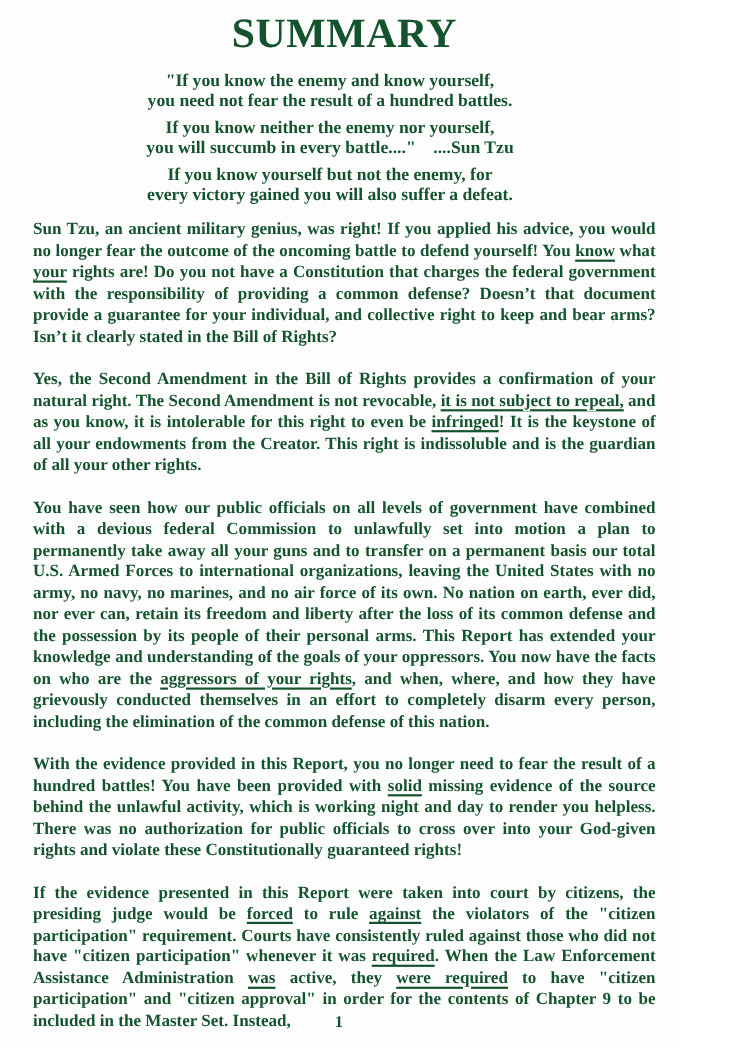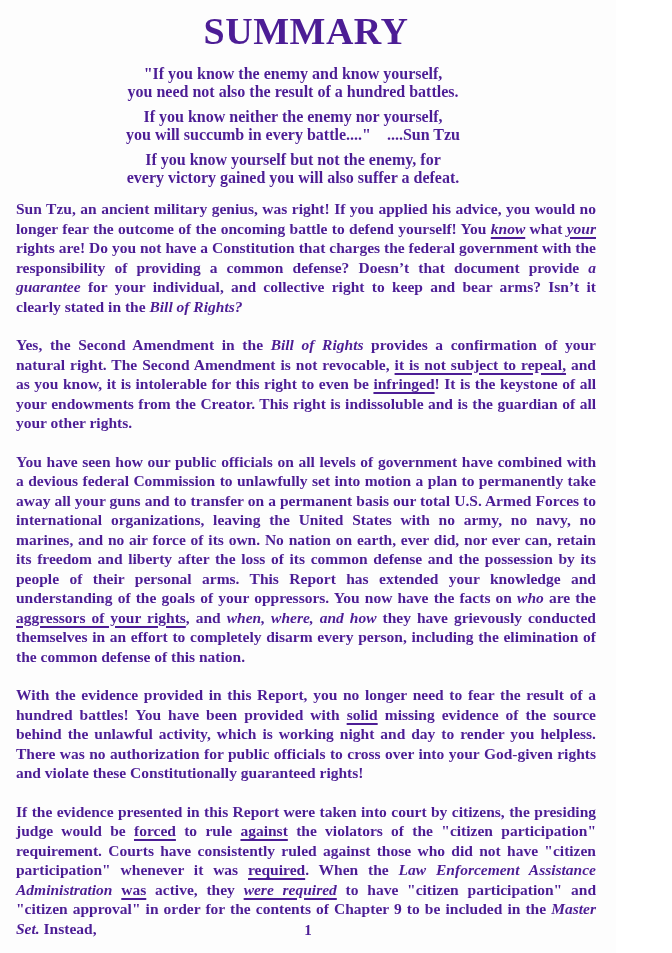"SUMMARY" .page { color: #4c1d95 -> #14532d; padding: 12px 20px 0 16px -> 12px 20px 0 30px }
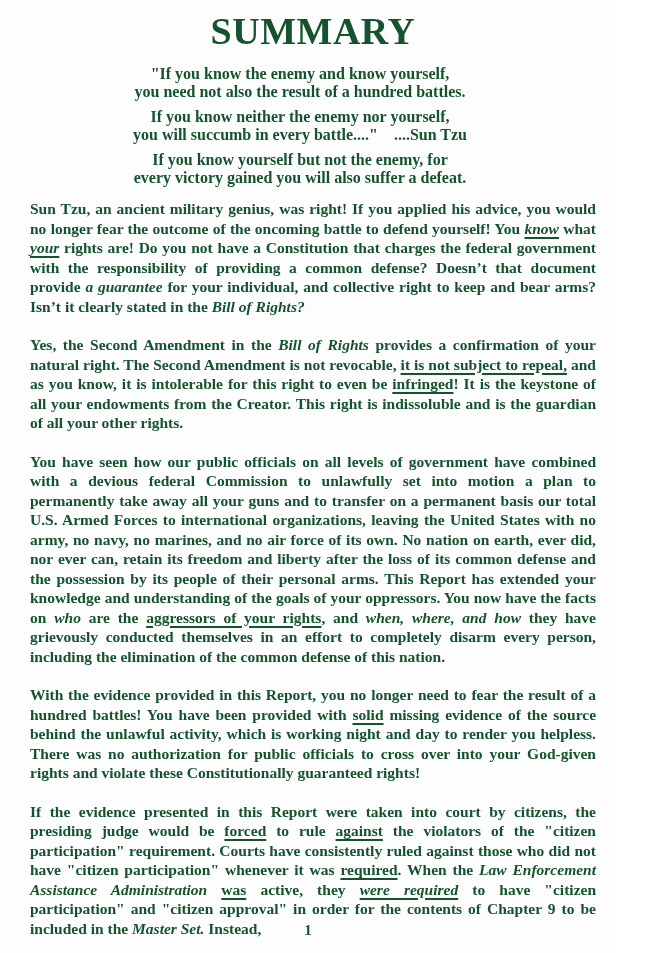"you need not also the" div.quote-line { text: also -> fear }
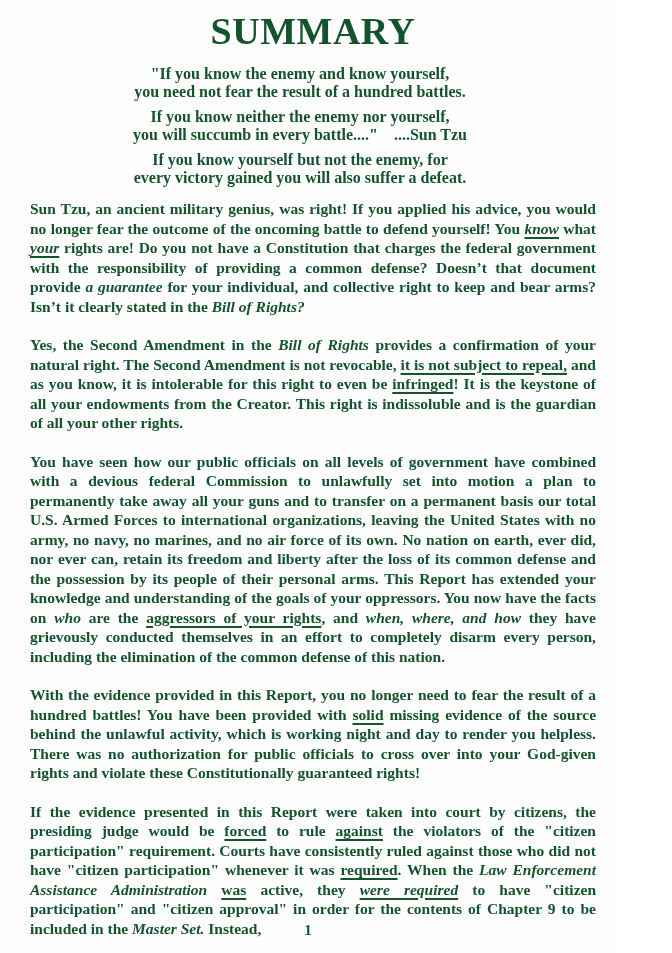"know" .it { font-style: italic -> none }
